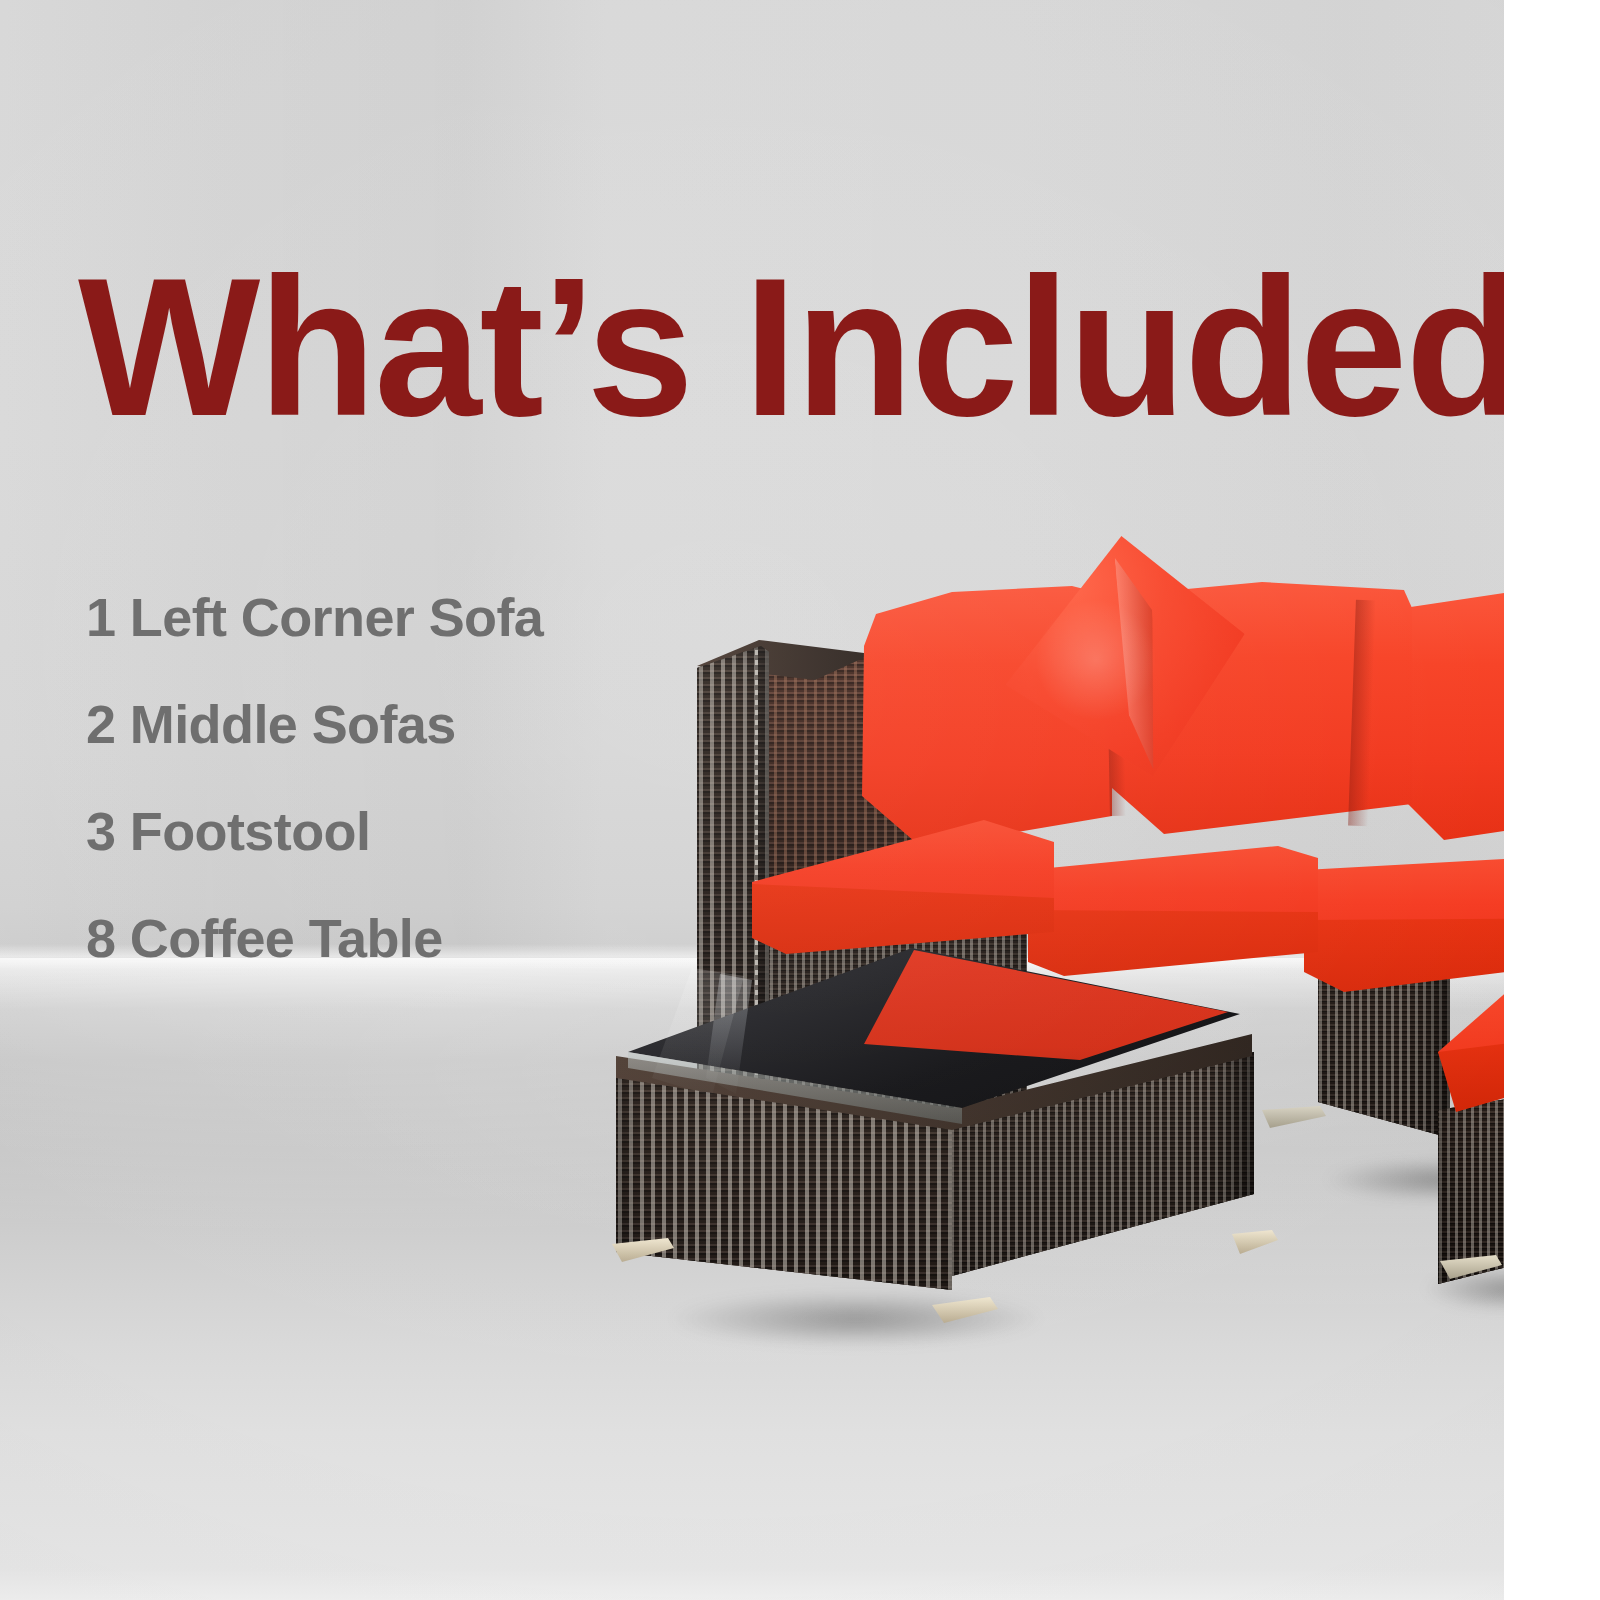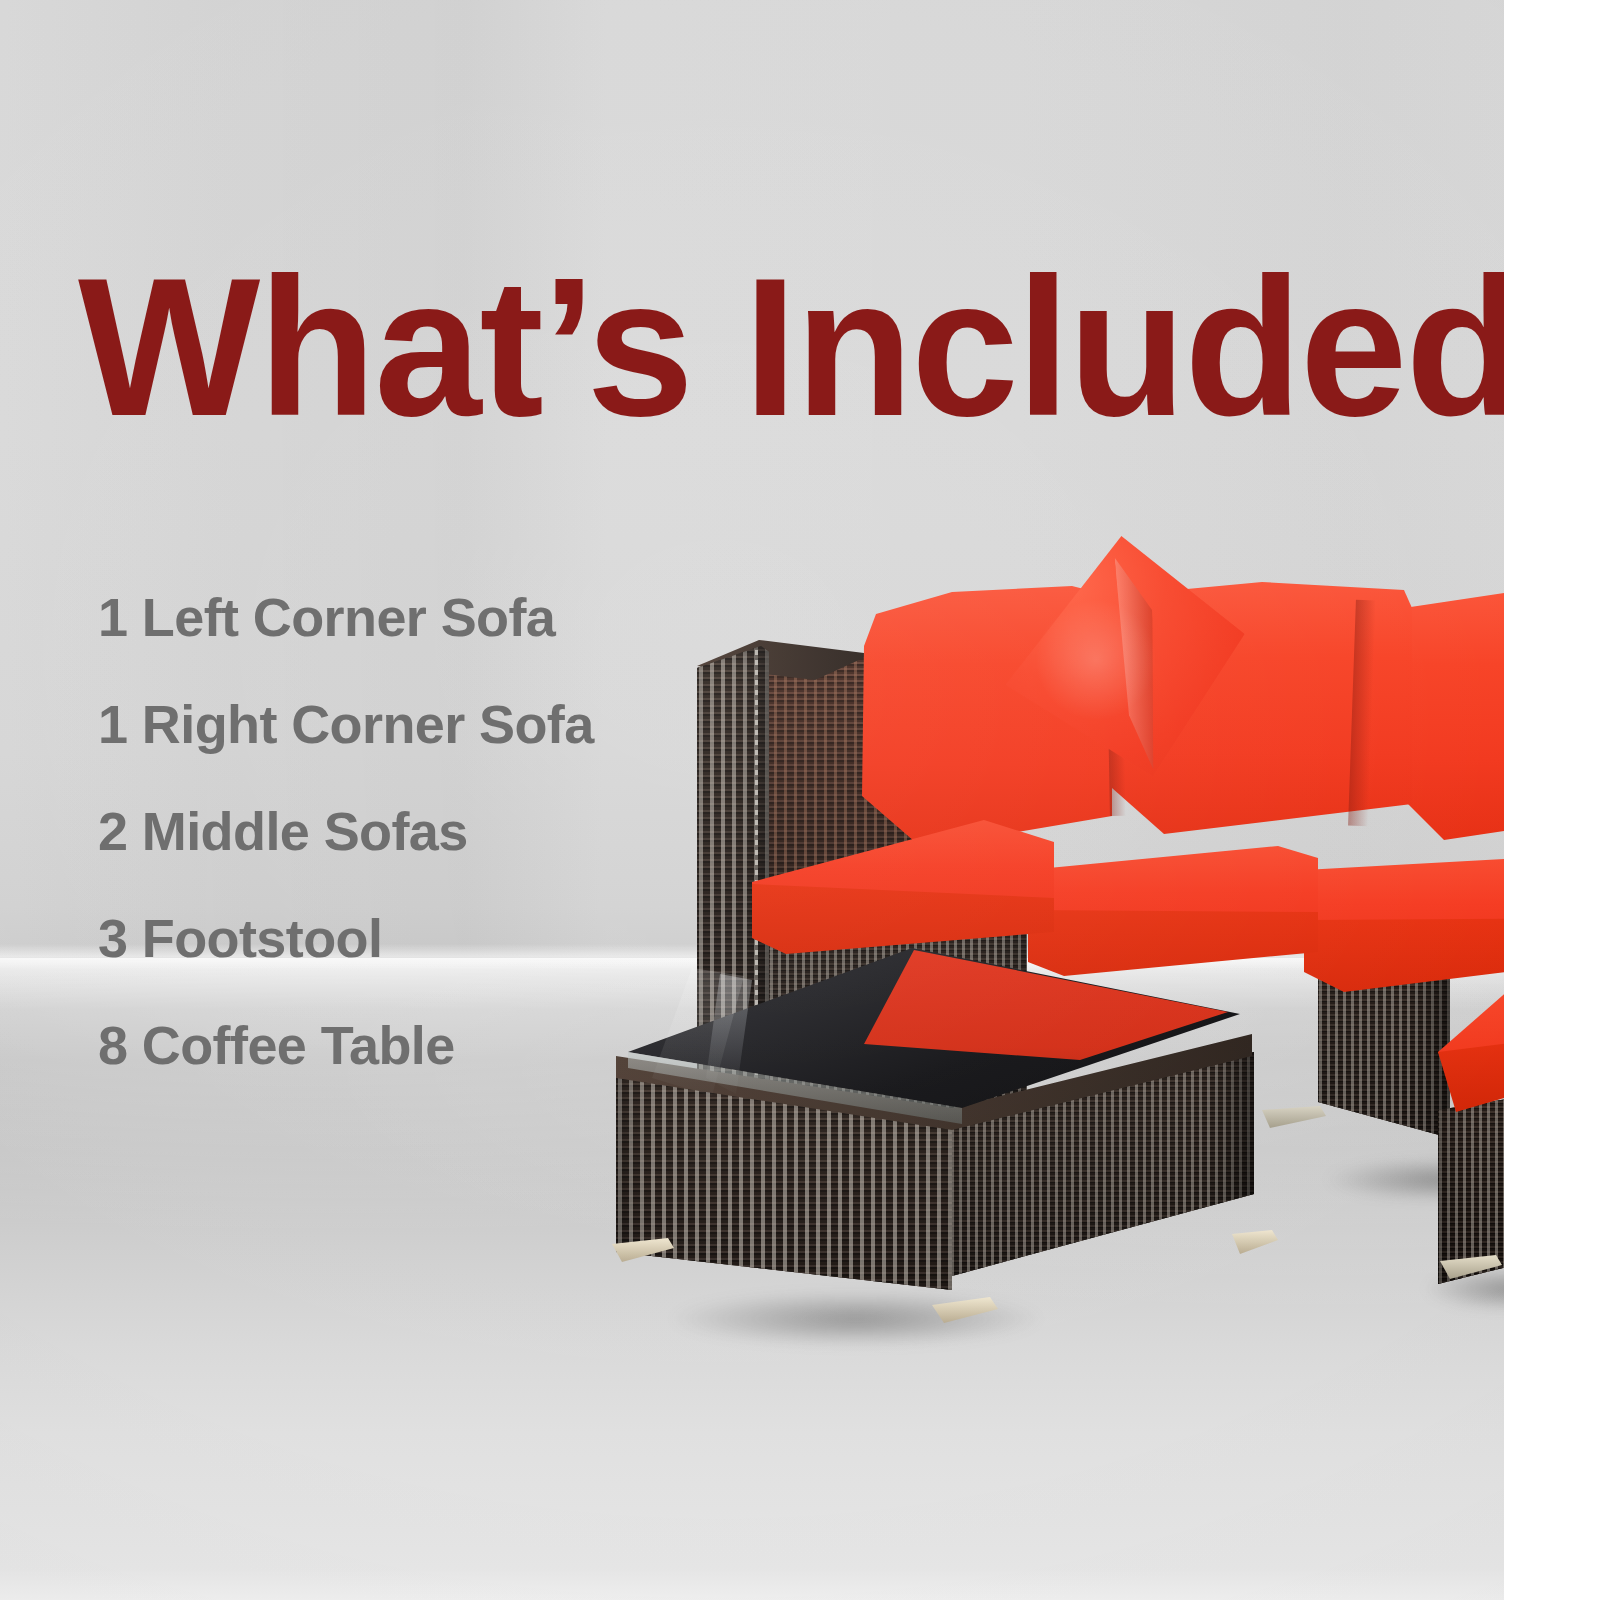"1 Left Corner Sofa" #list { left: 98px -> 86px }
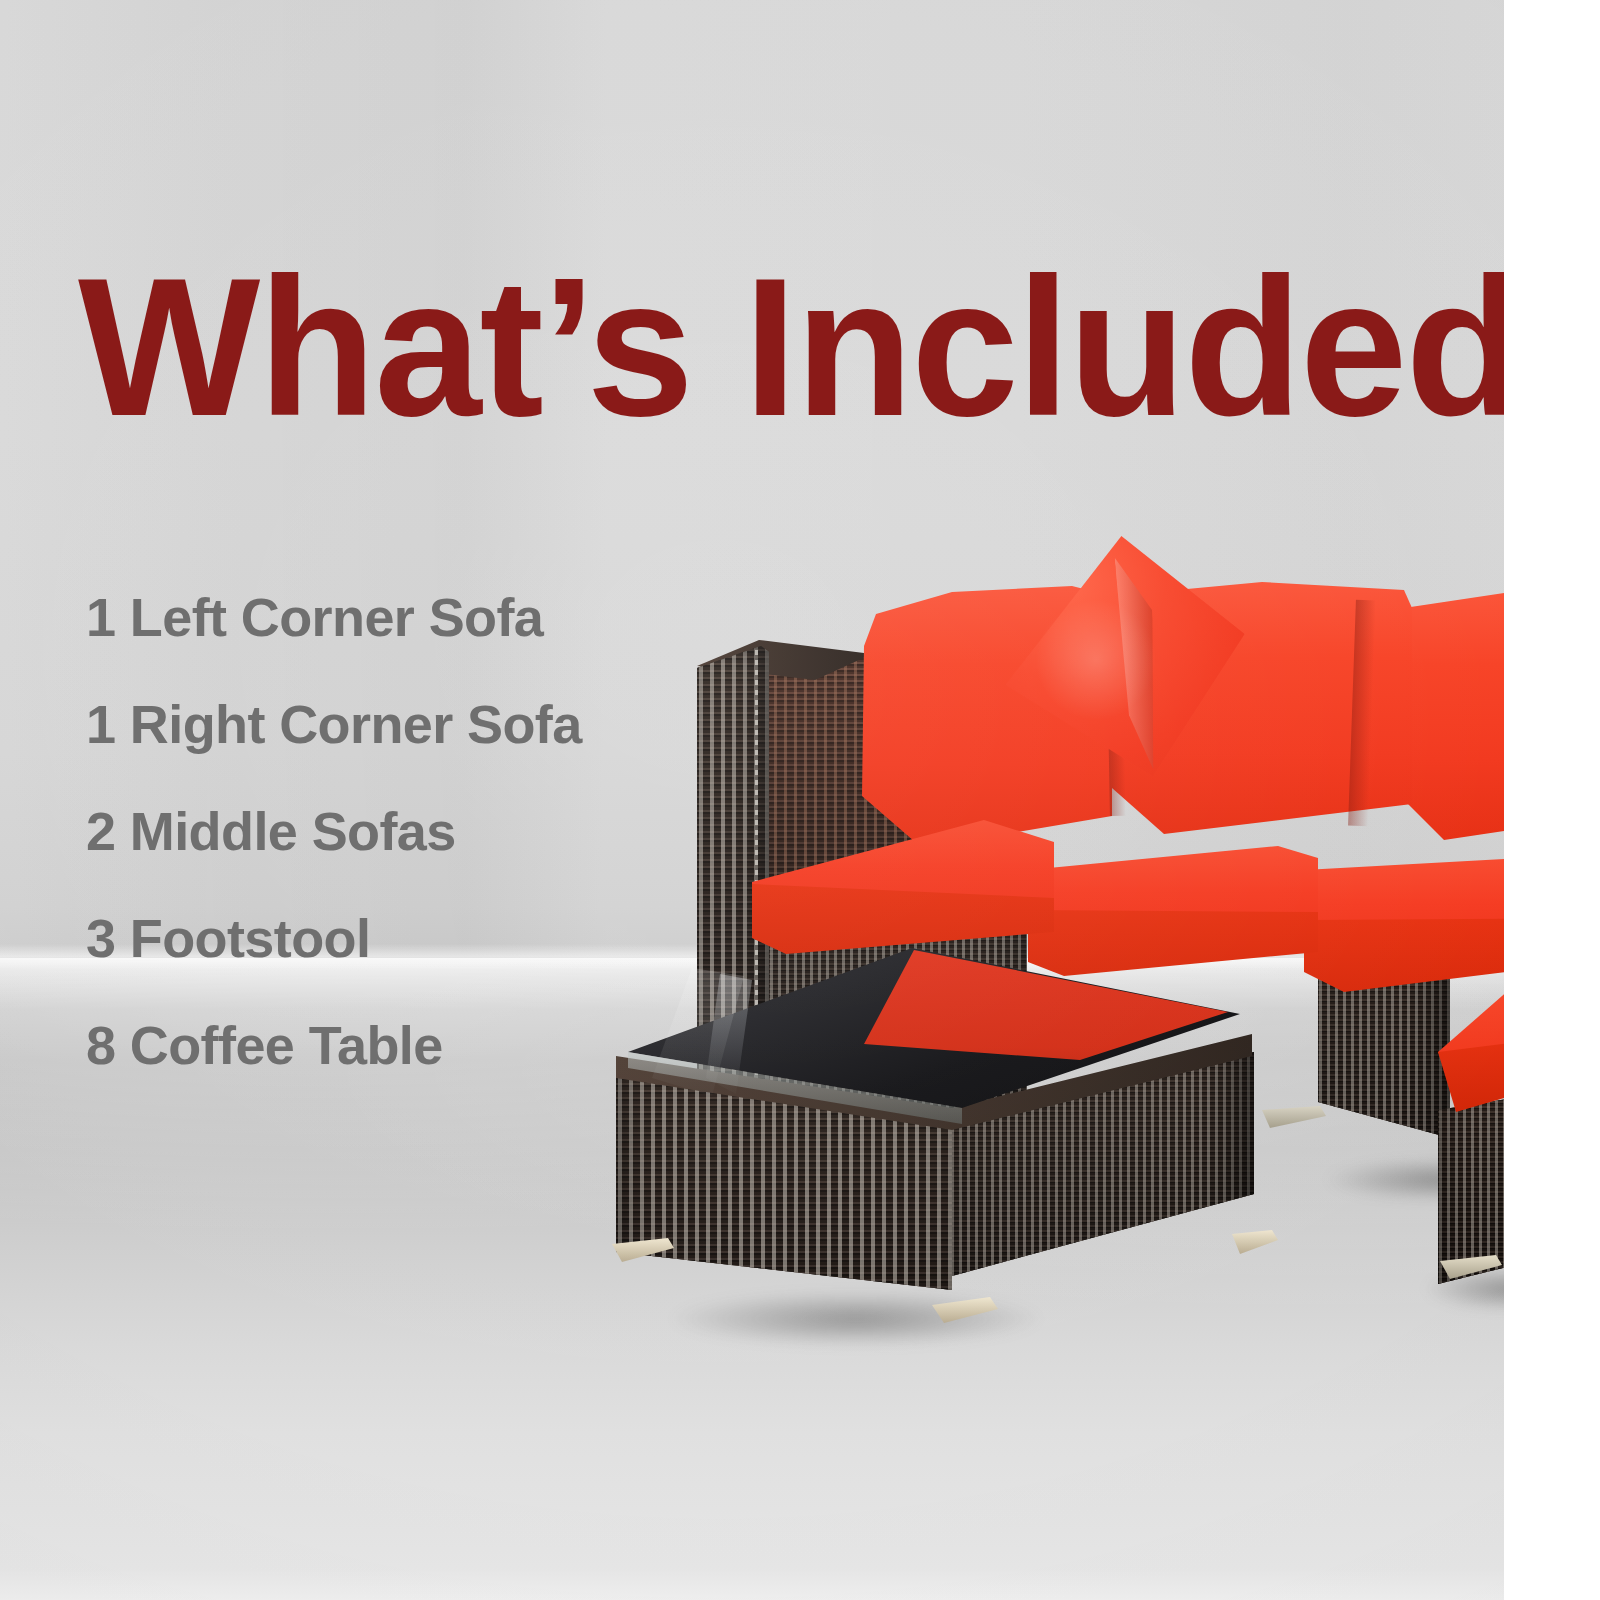"1 Right Corner Sofa" div.li { html: <div> <span>1 Right Corner Sofa</span> </div> -> none }
